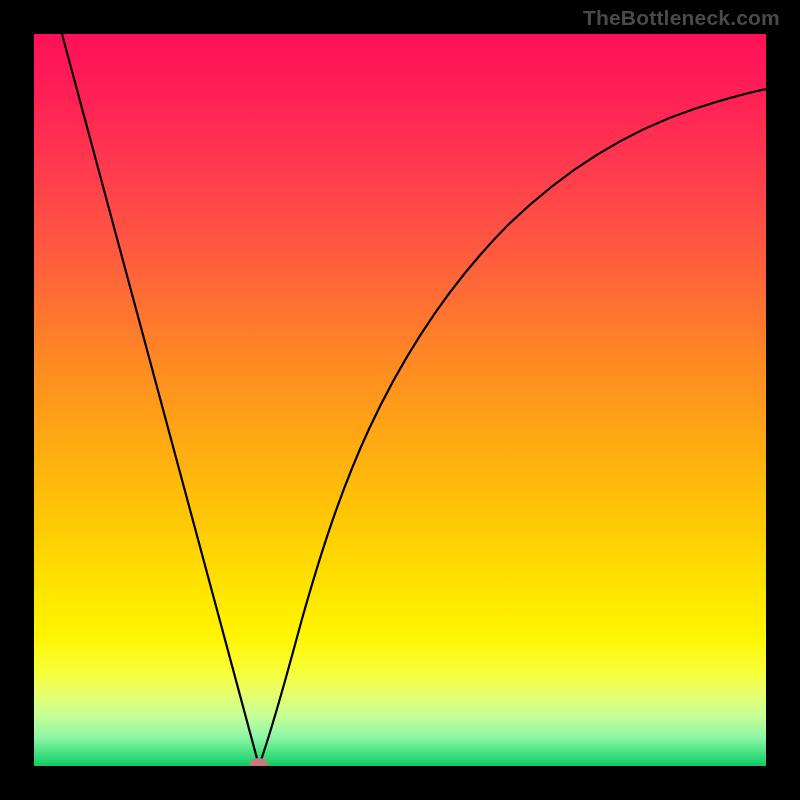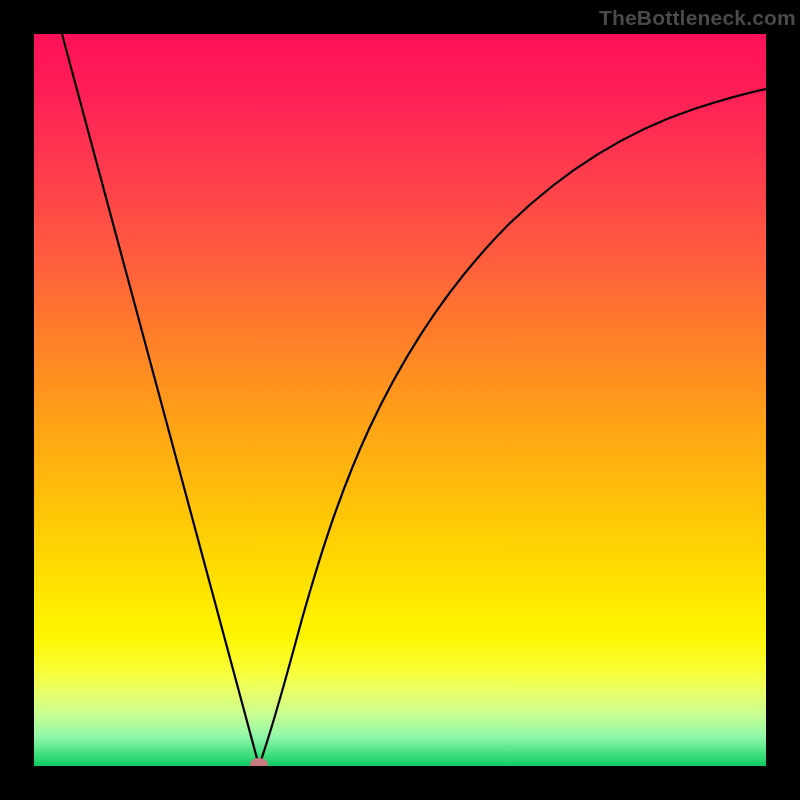"TheBottleneck.com" .watermark { right: 4px -> 20px }
